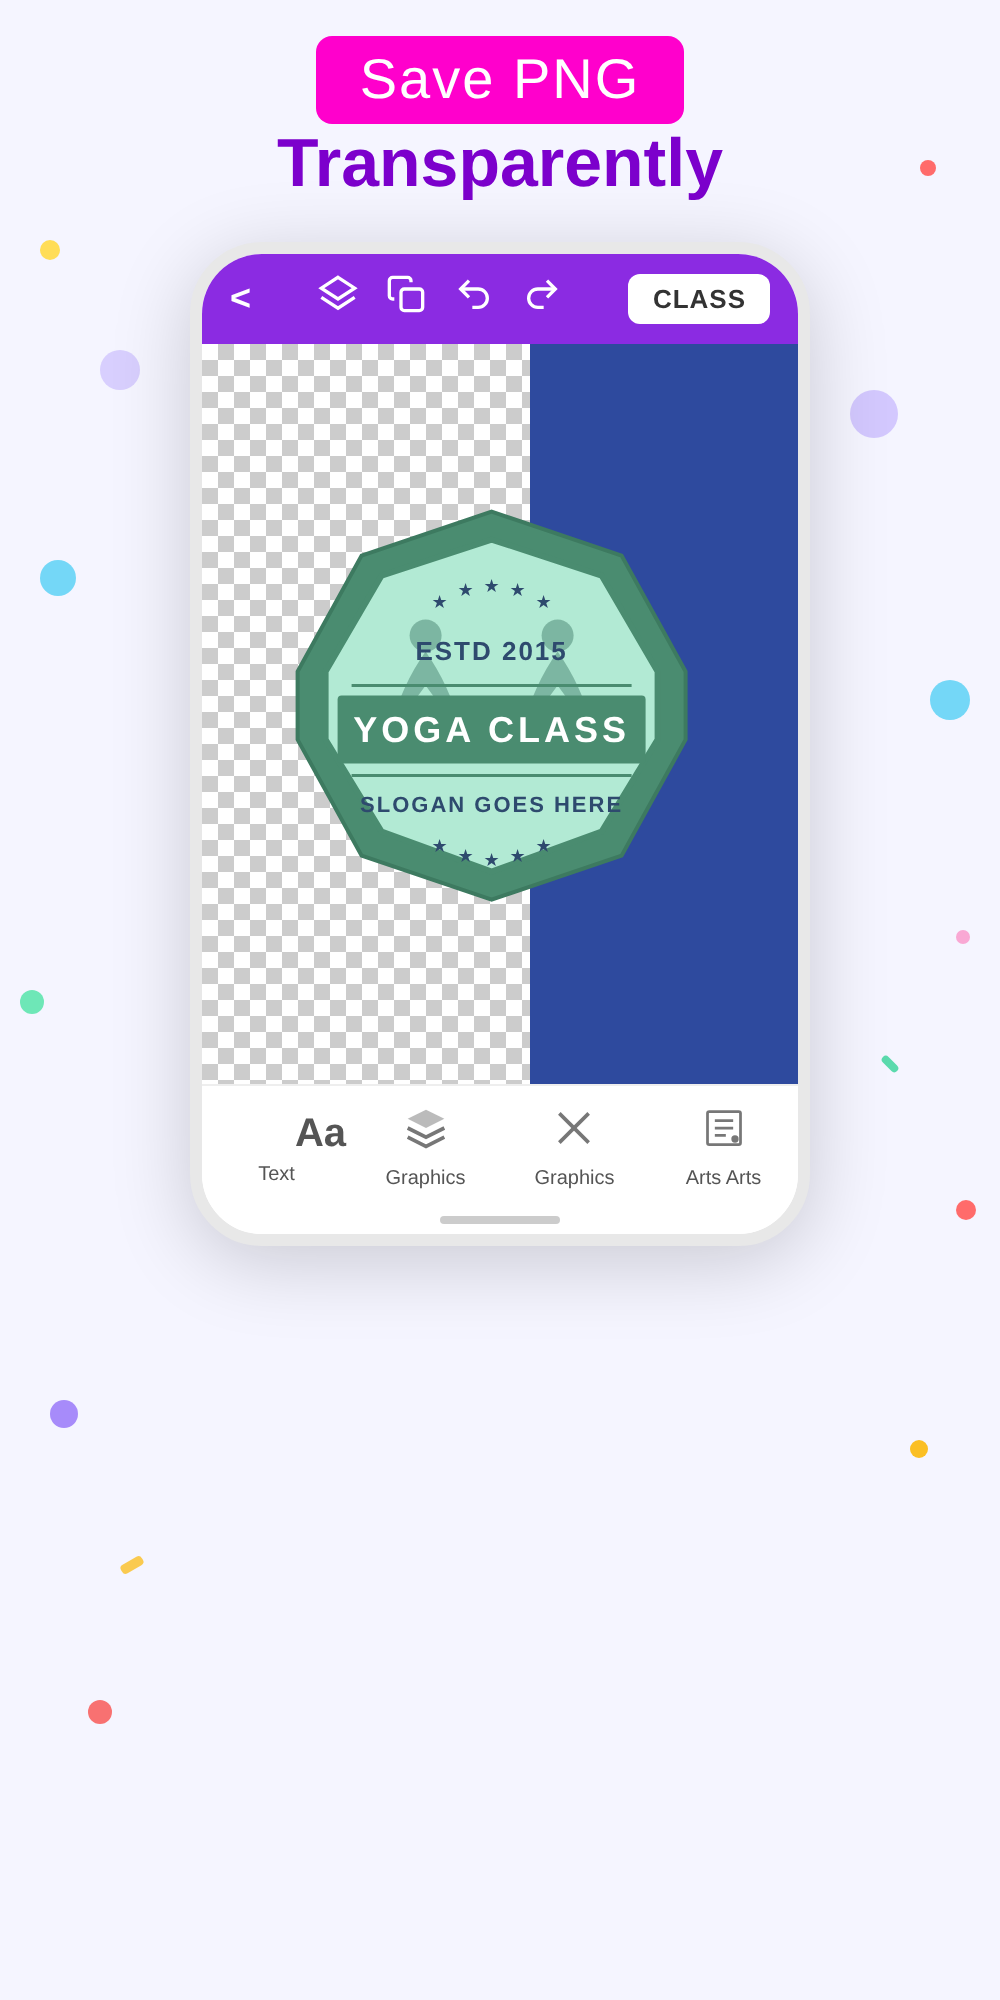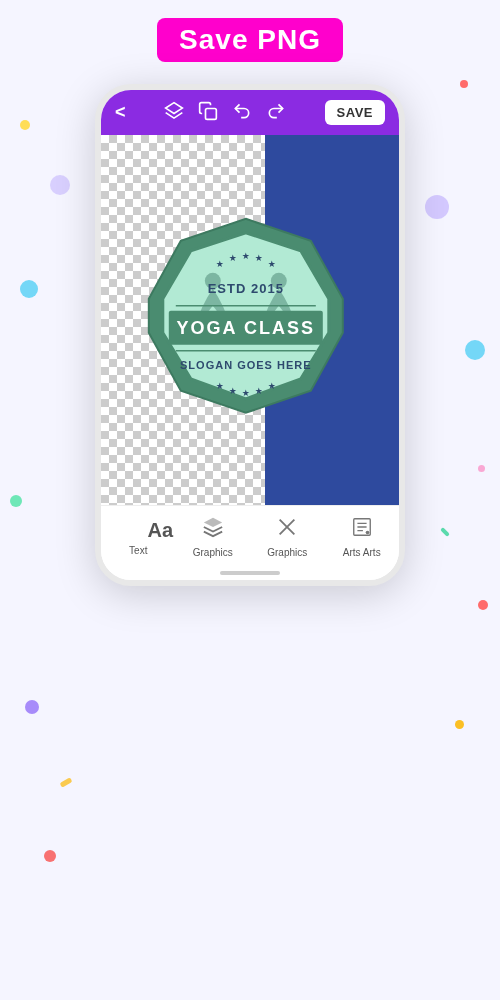"Save PNG" .save-png-banner { font-weight: 700 -> 400 }
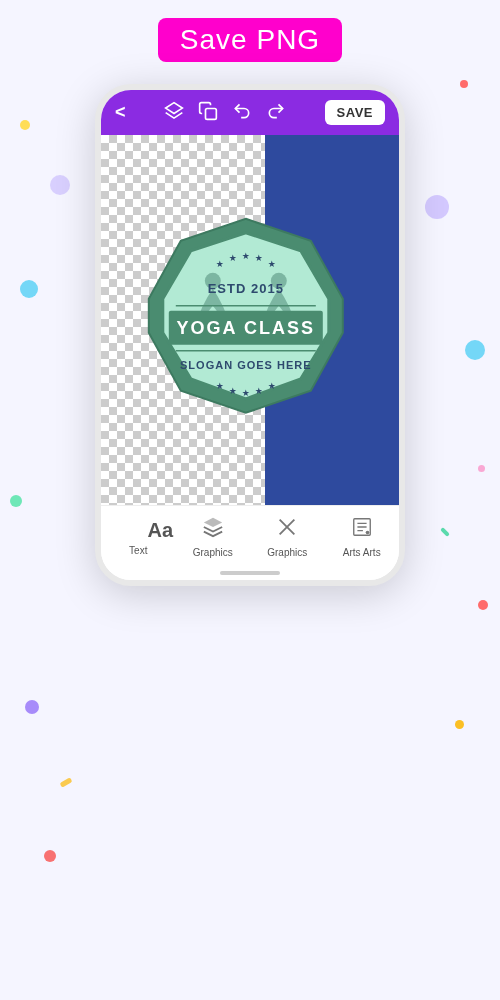"Transparently" span.transparently-text { html: none -> <span>Transparently</span> }
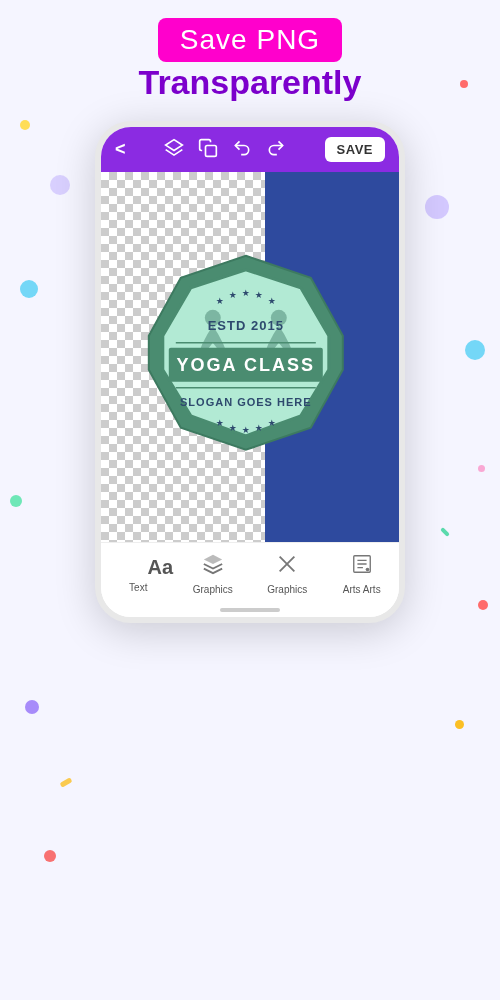"SAVE" button.save-btn { text: SAVE -> CLASS }
